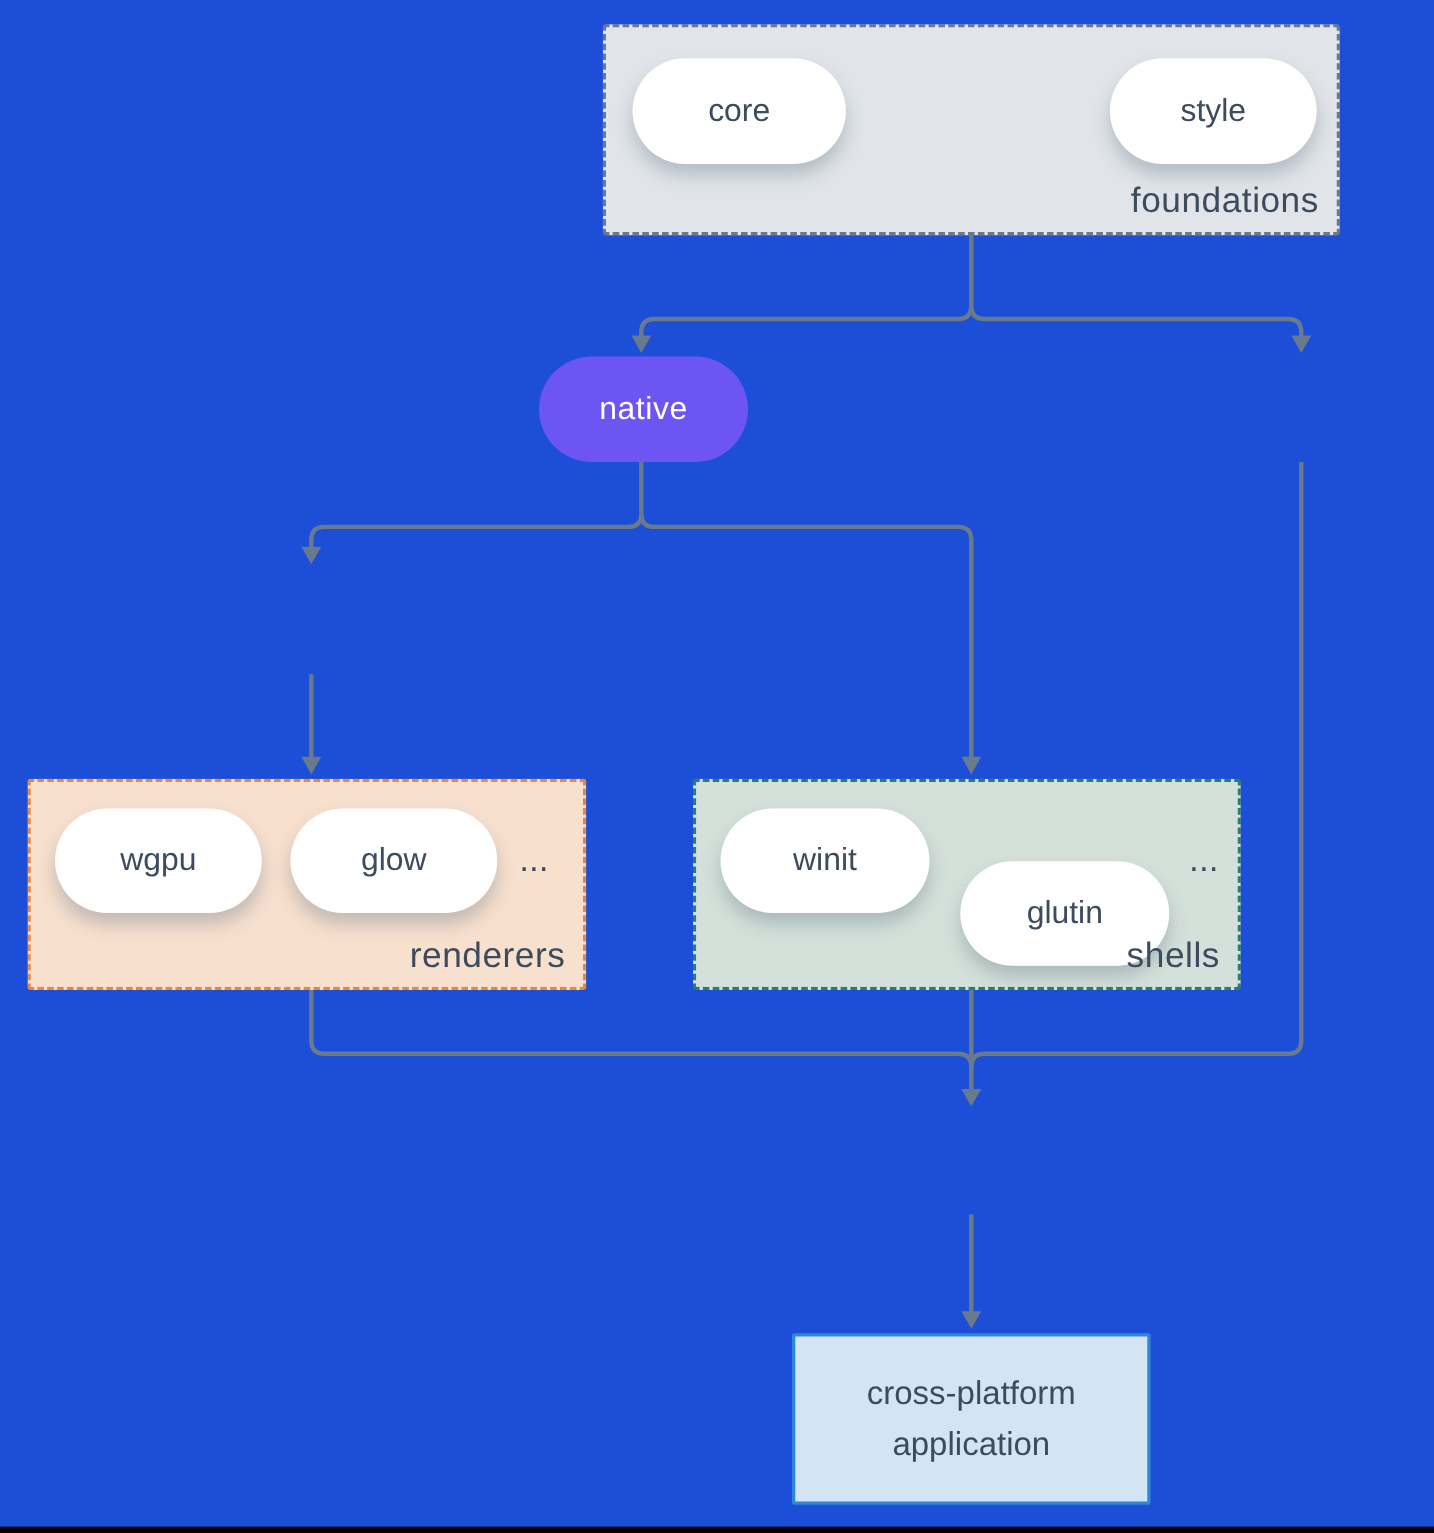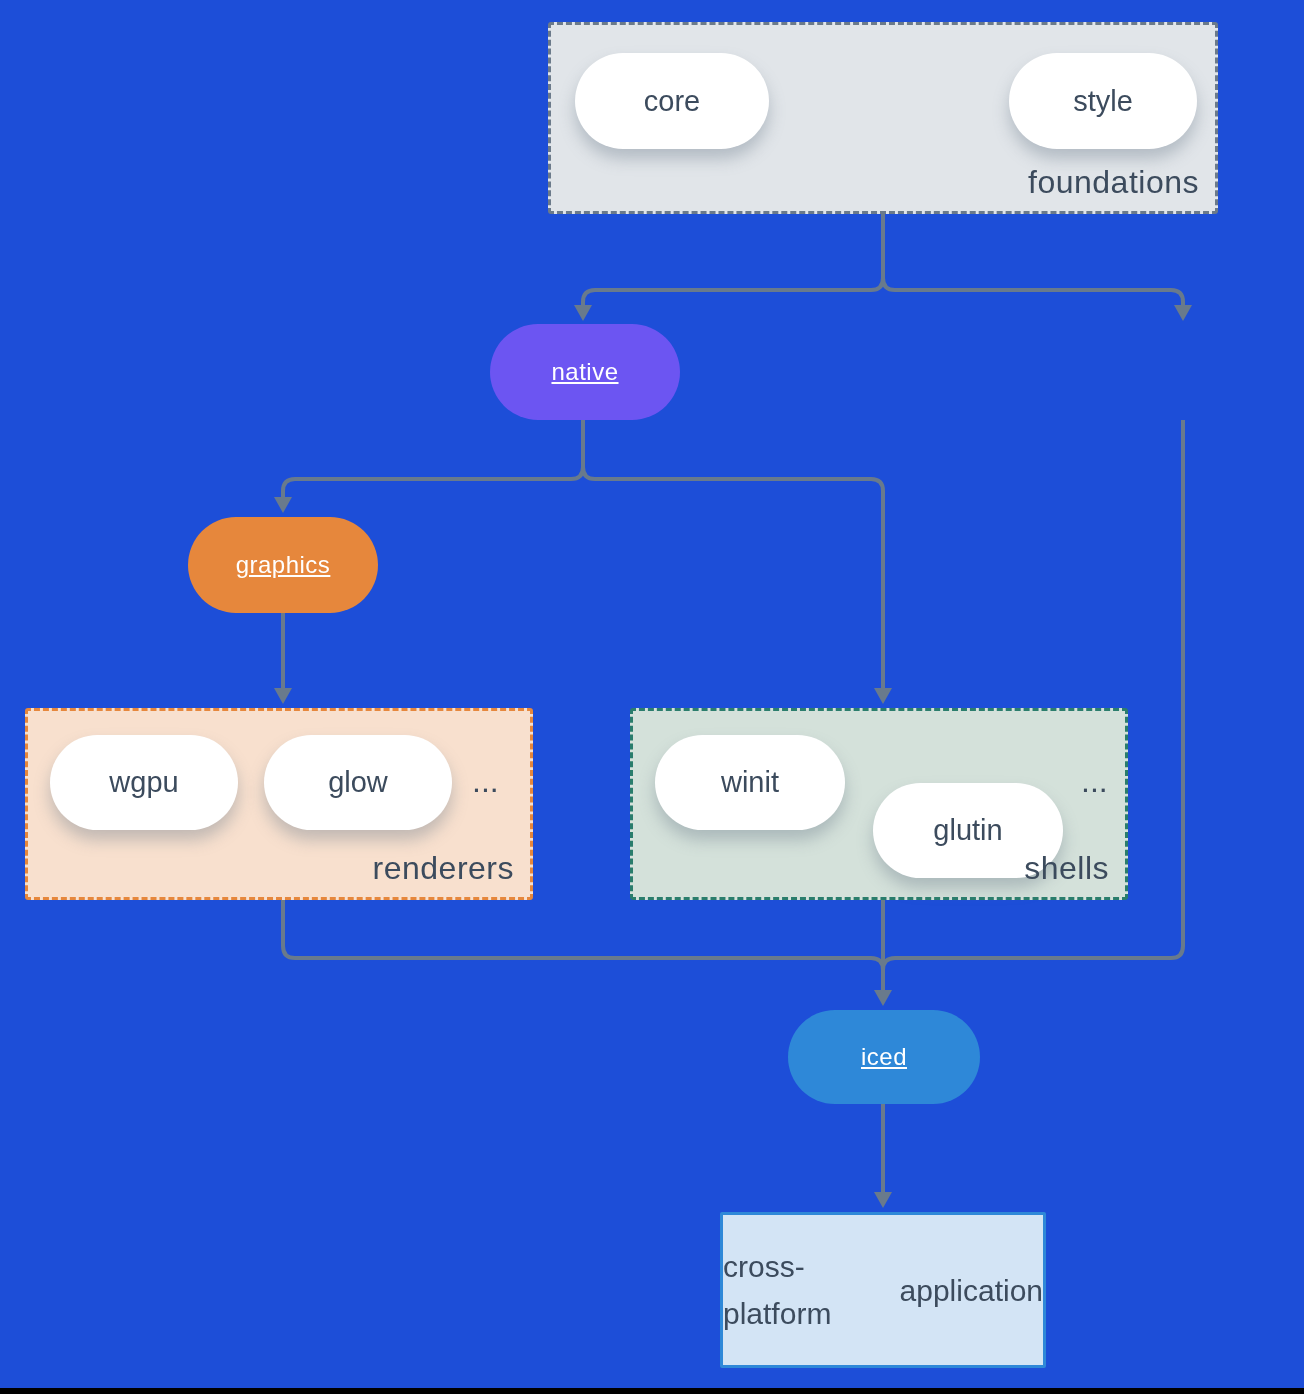"native" .node { font-size: 24px -> 29px; text-decoration: underline -> none }
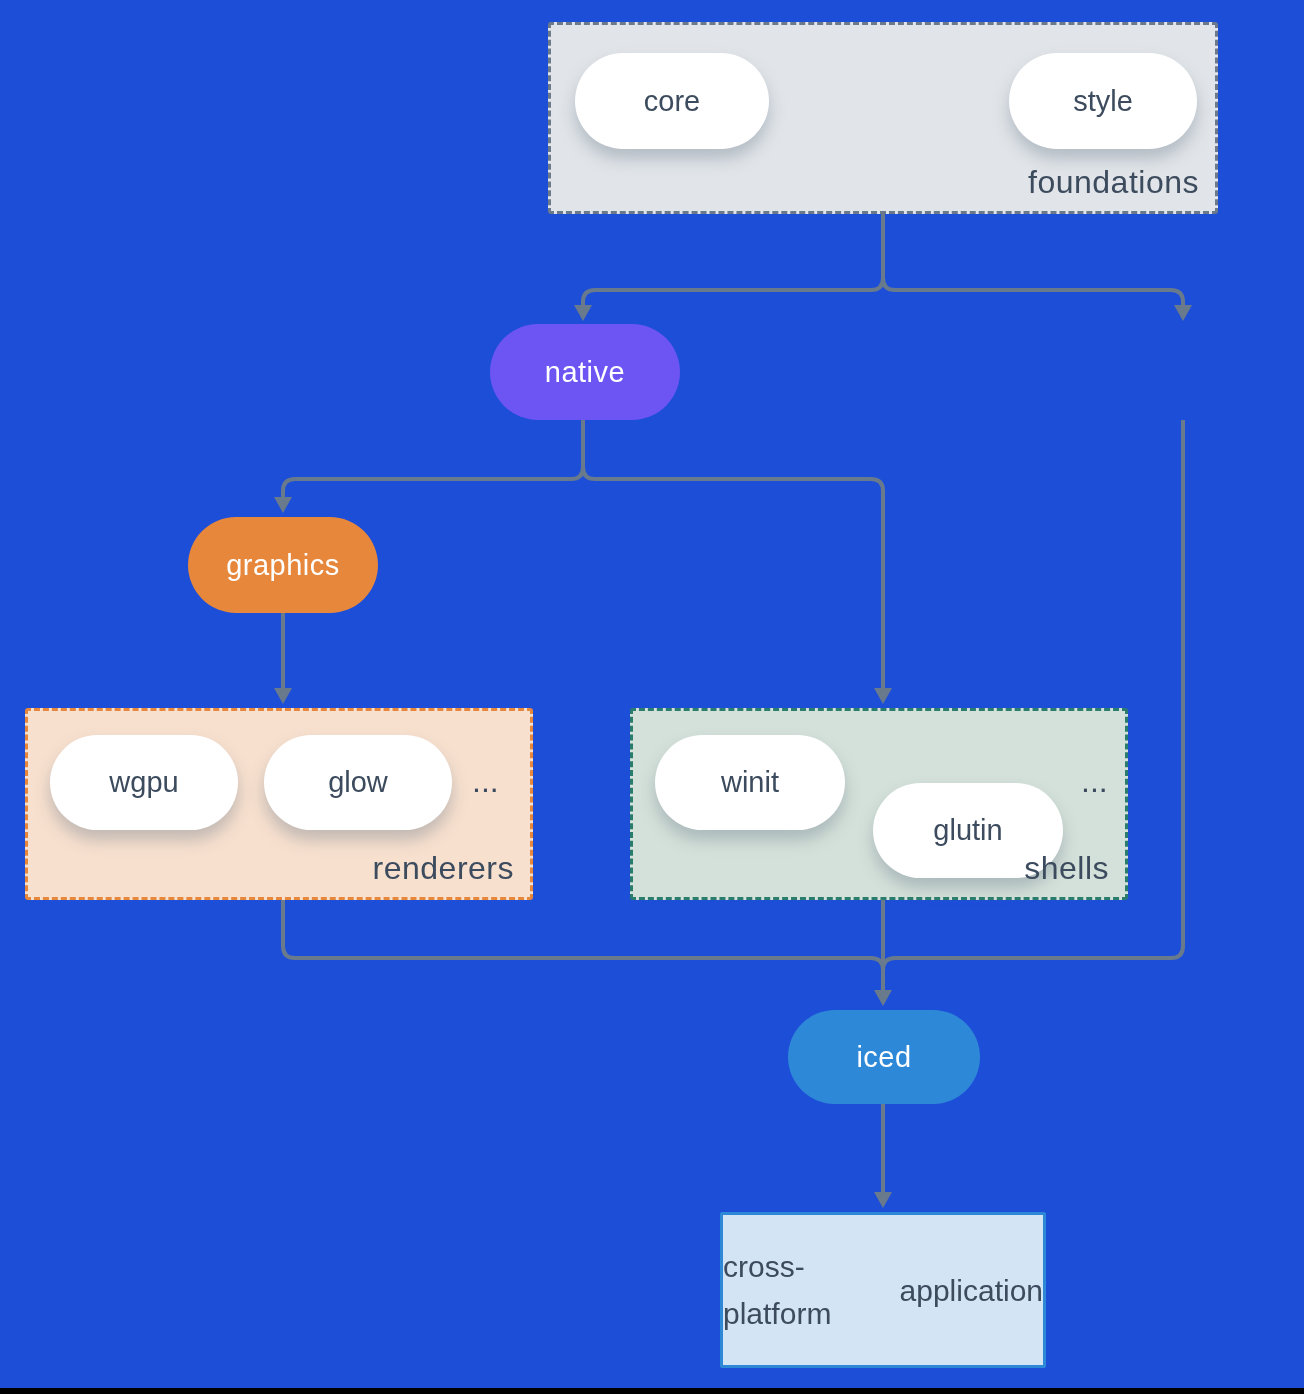"graphics" div.node { html: <div>graphics</div> -> none }
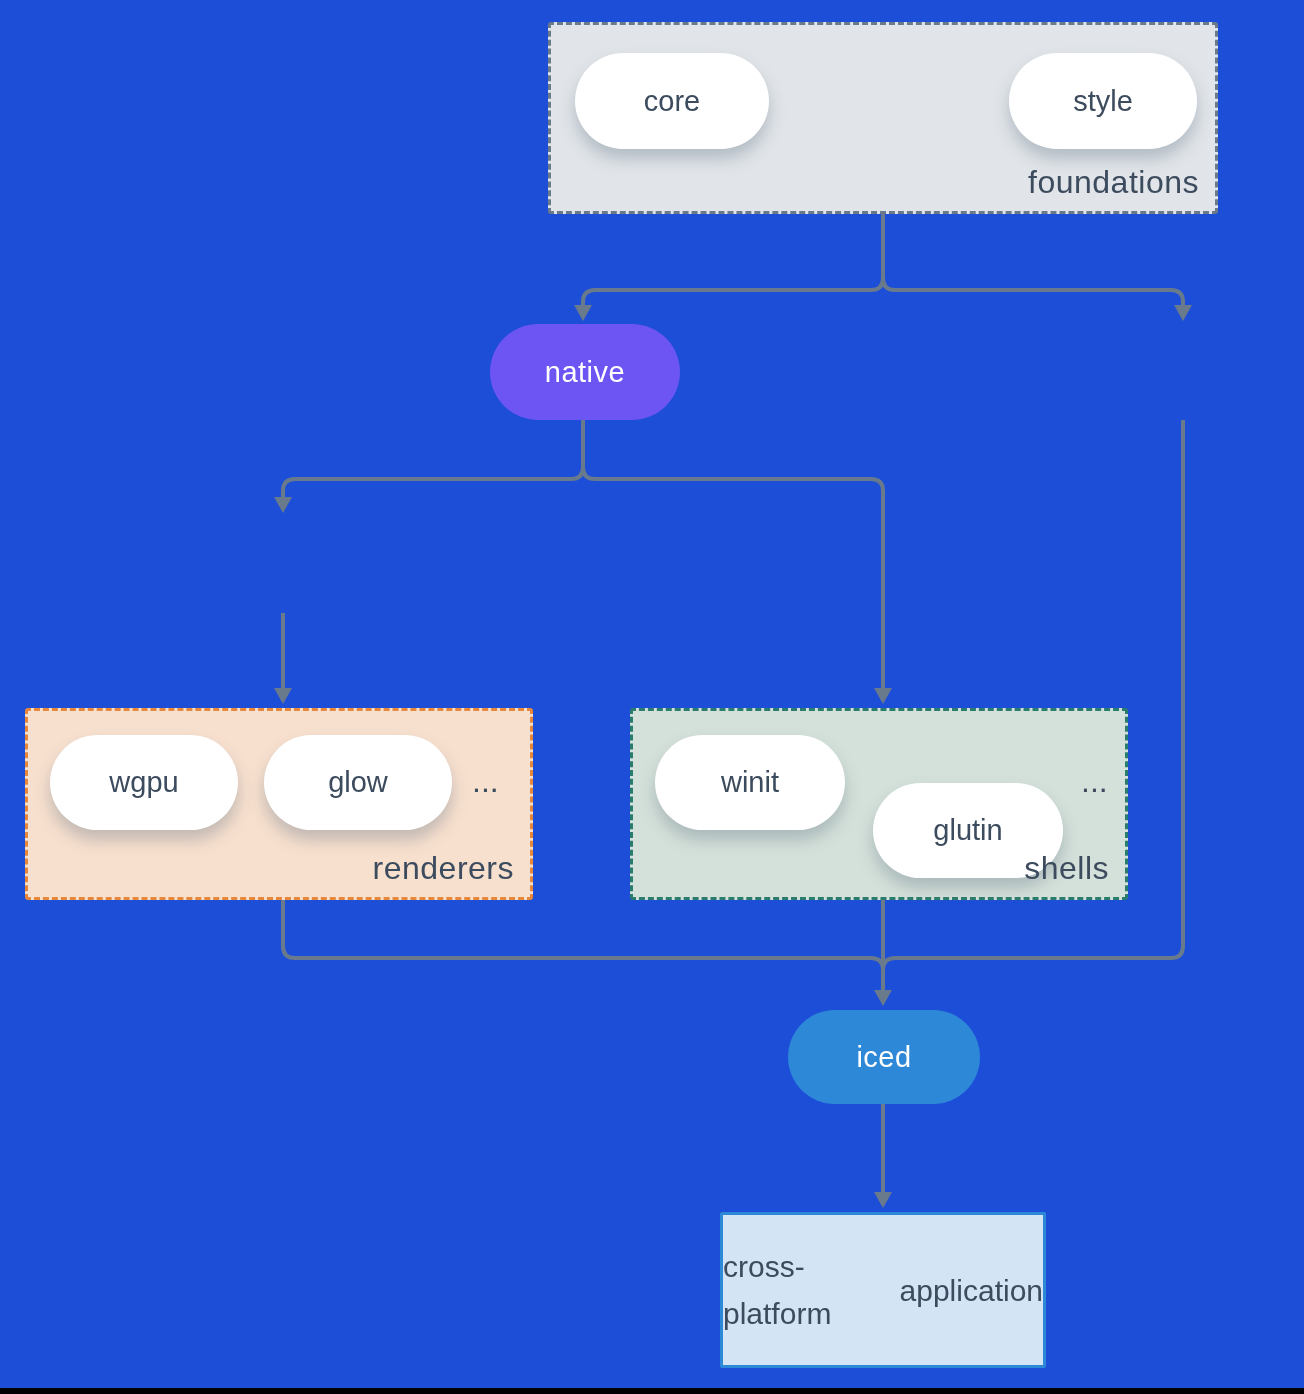"iced" div.node { html: <div>iced</div> -> none }
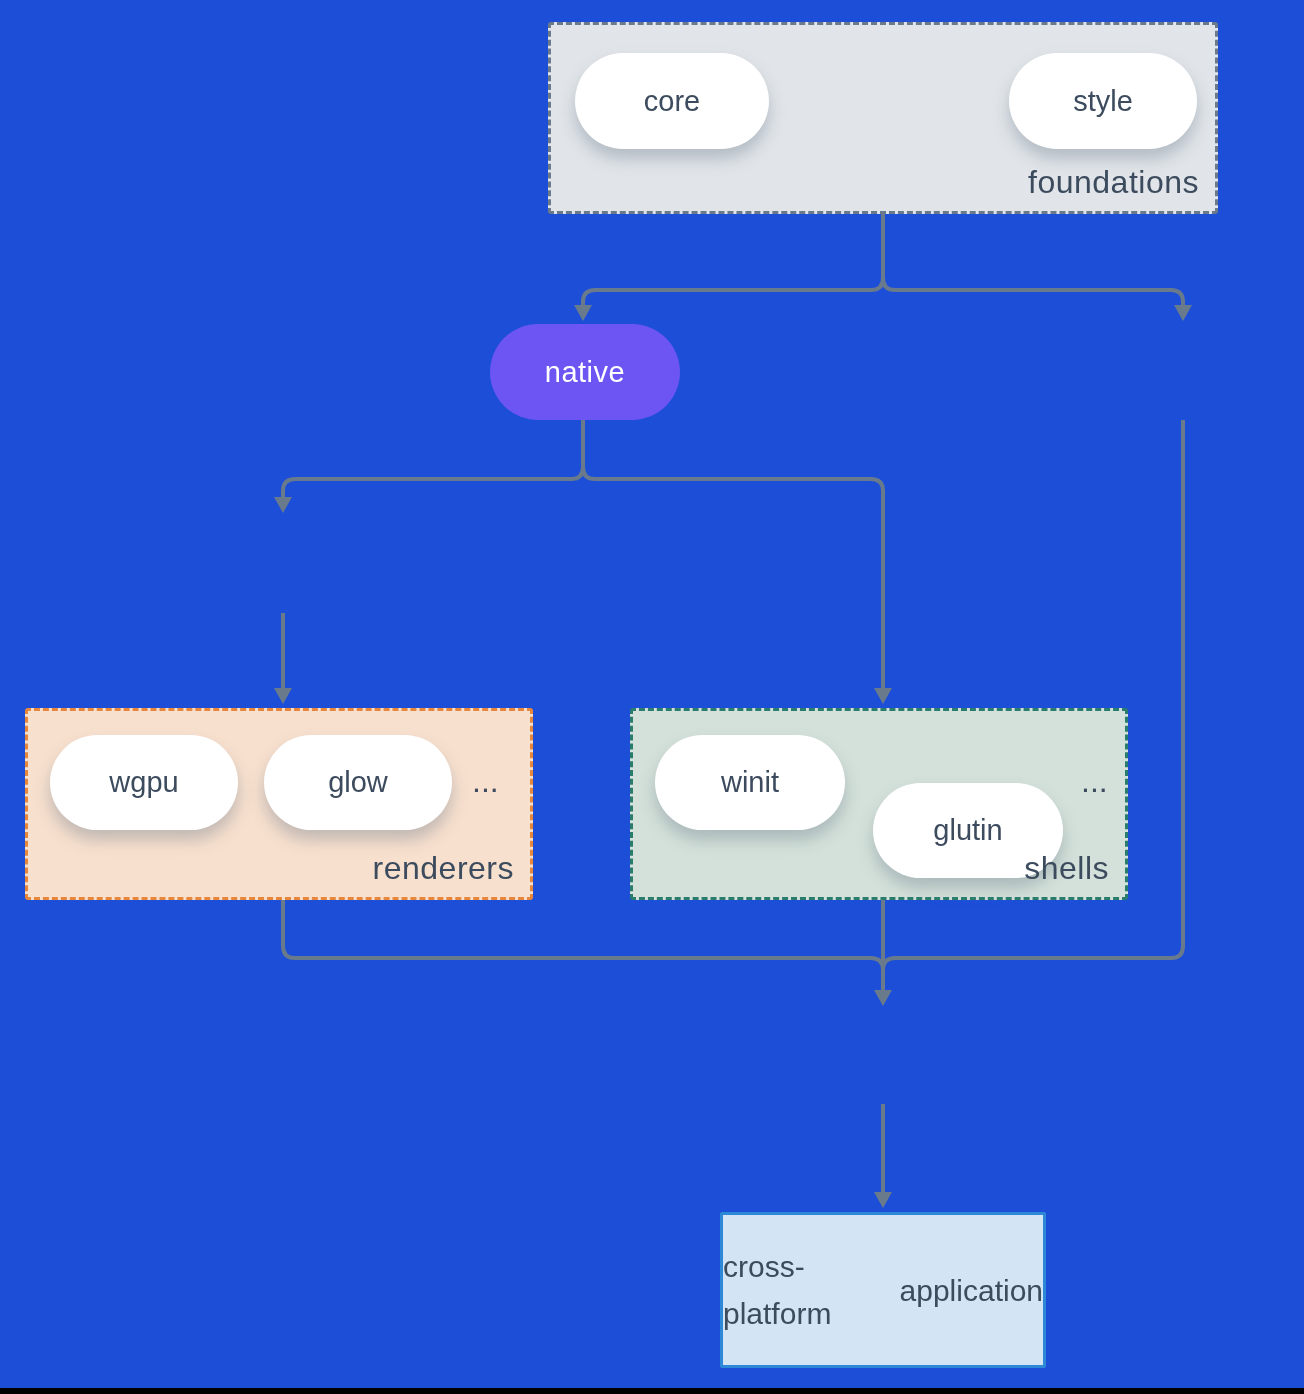"cross-platform" .app-box { flex-direction: none -> column }
